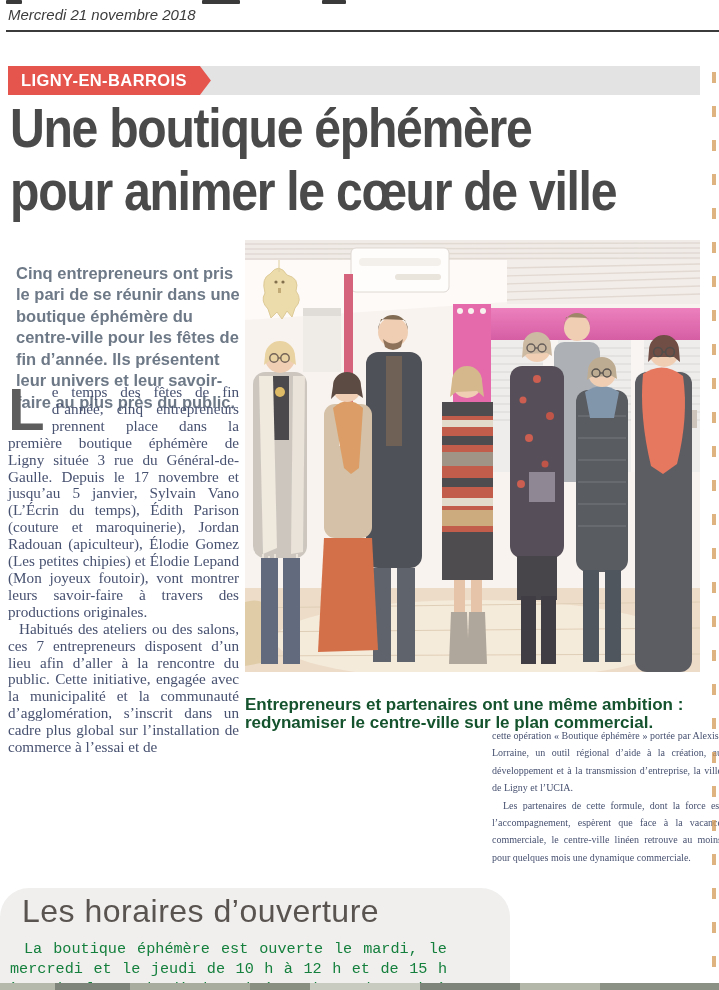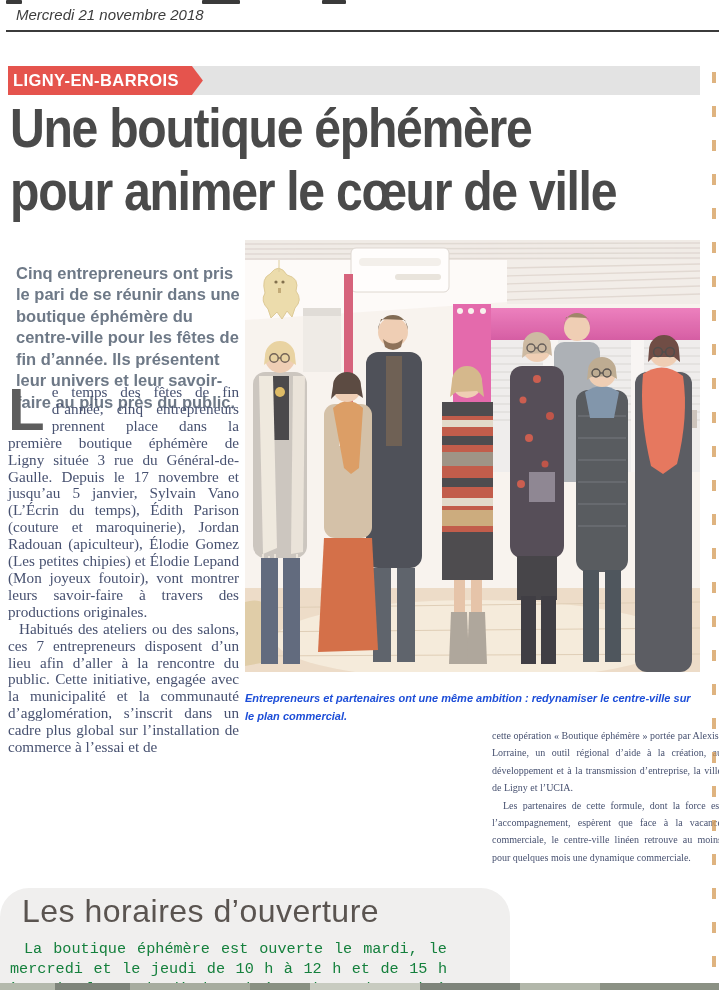"Mercredi 21 novembre 2018" .date-line { left: 16px -> 8px }
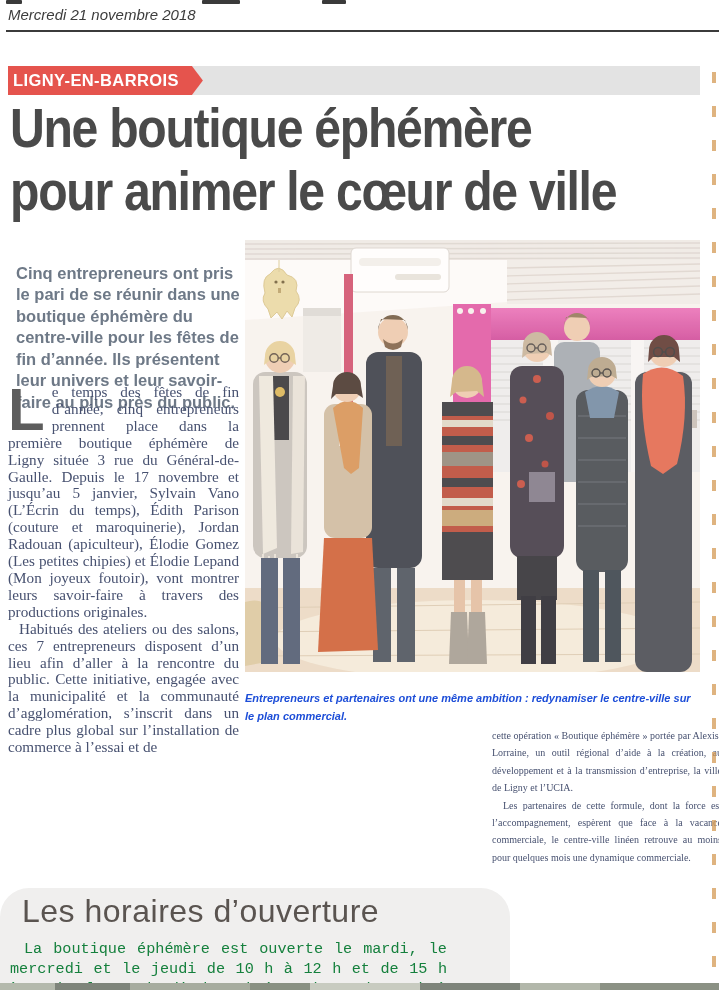"LIGNY-EN-BARROIS" .kicker-badge { padding: 0 24px 0 5px -> 0 24px 0 13px }
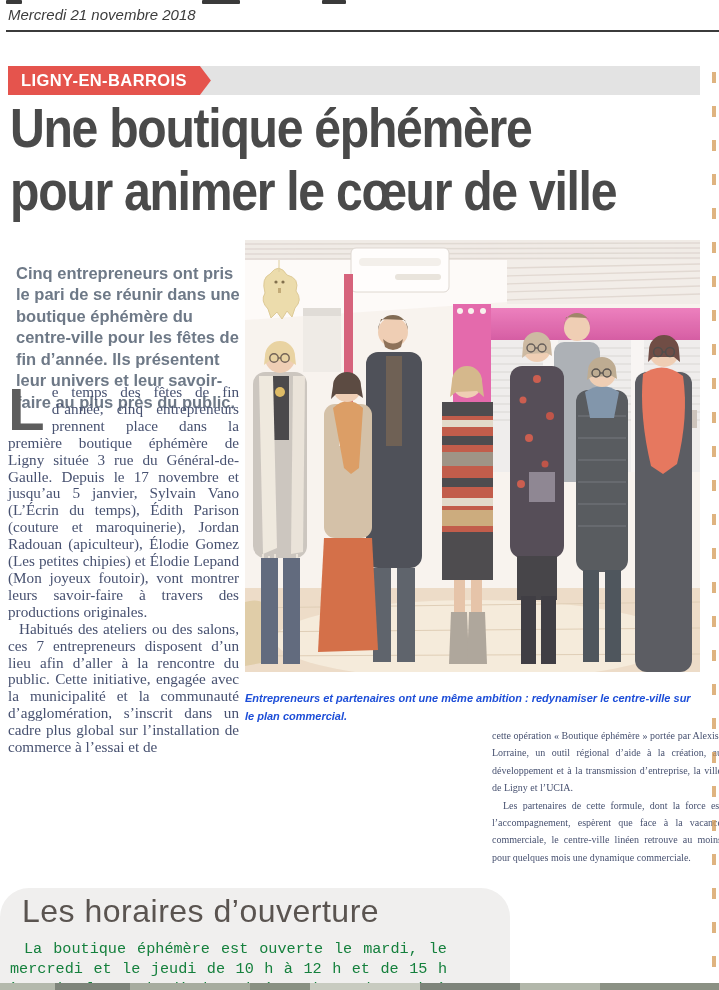"Entrepreneurs et partenaires ont une" .caption { color: #1d4ed8 -> #14532d; font-size: 11px -> 17px; font-style: italic -> none }
